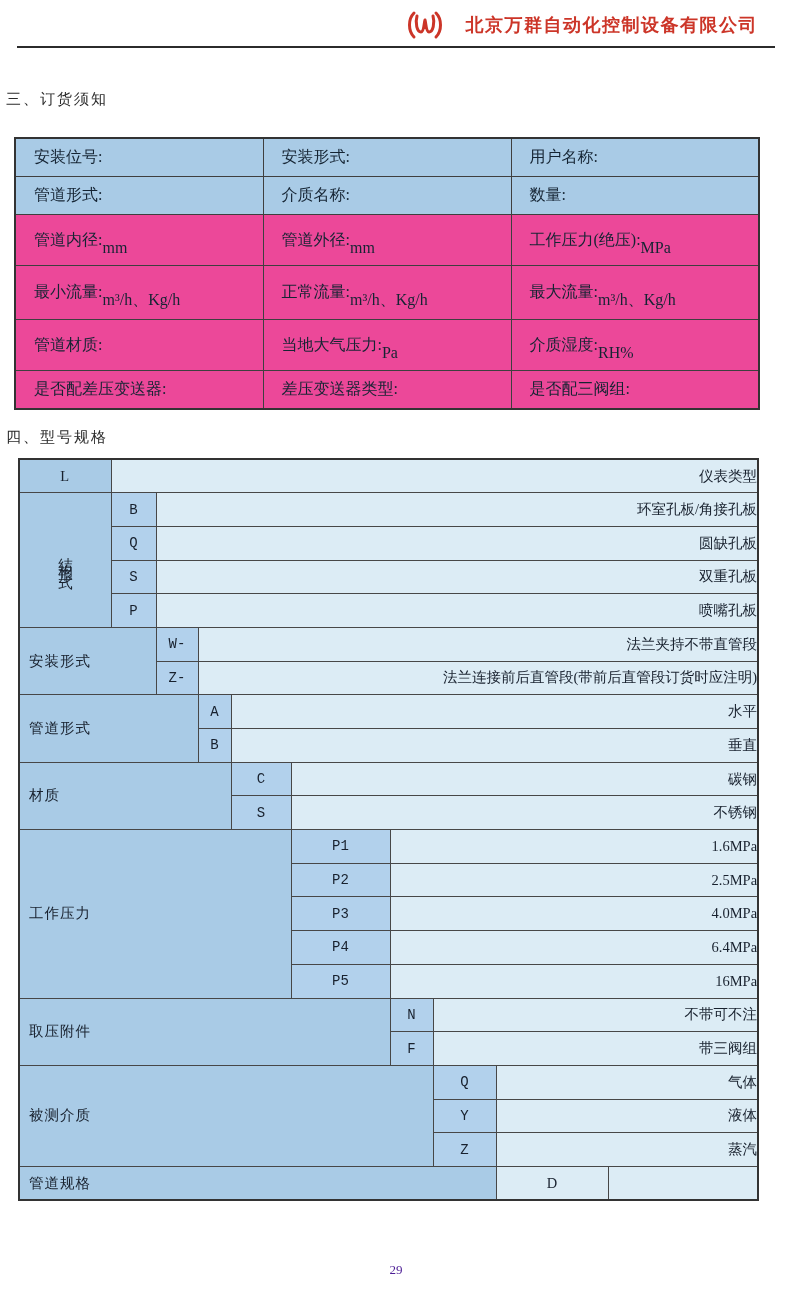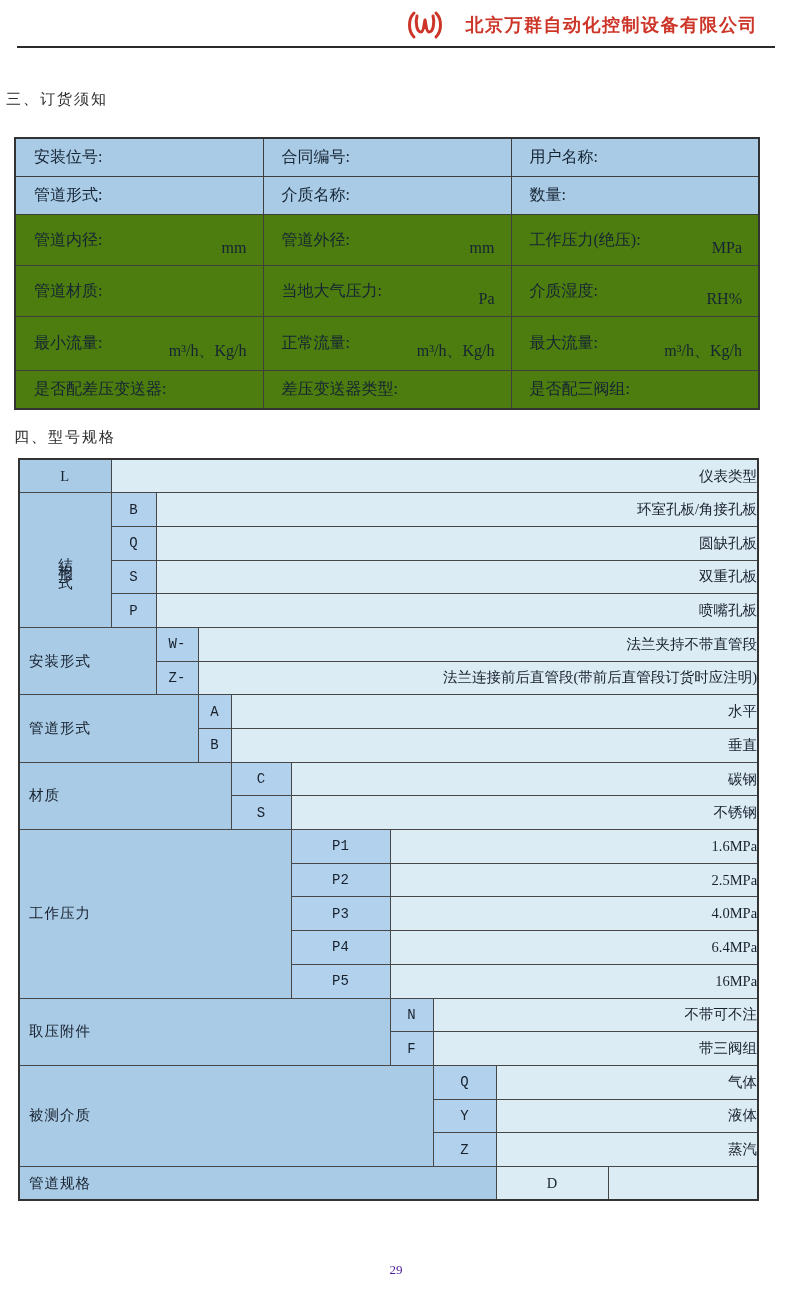"合同编号:" span.lbl { text: 合同编号 -> 安装形式 }
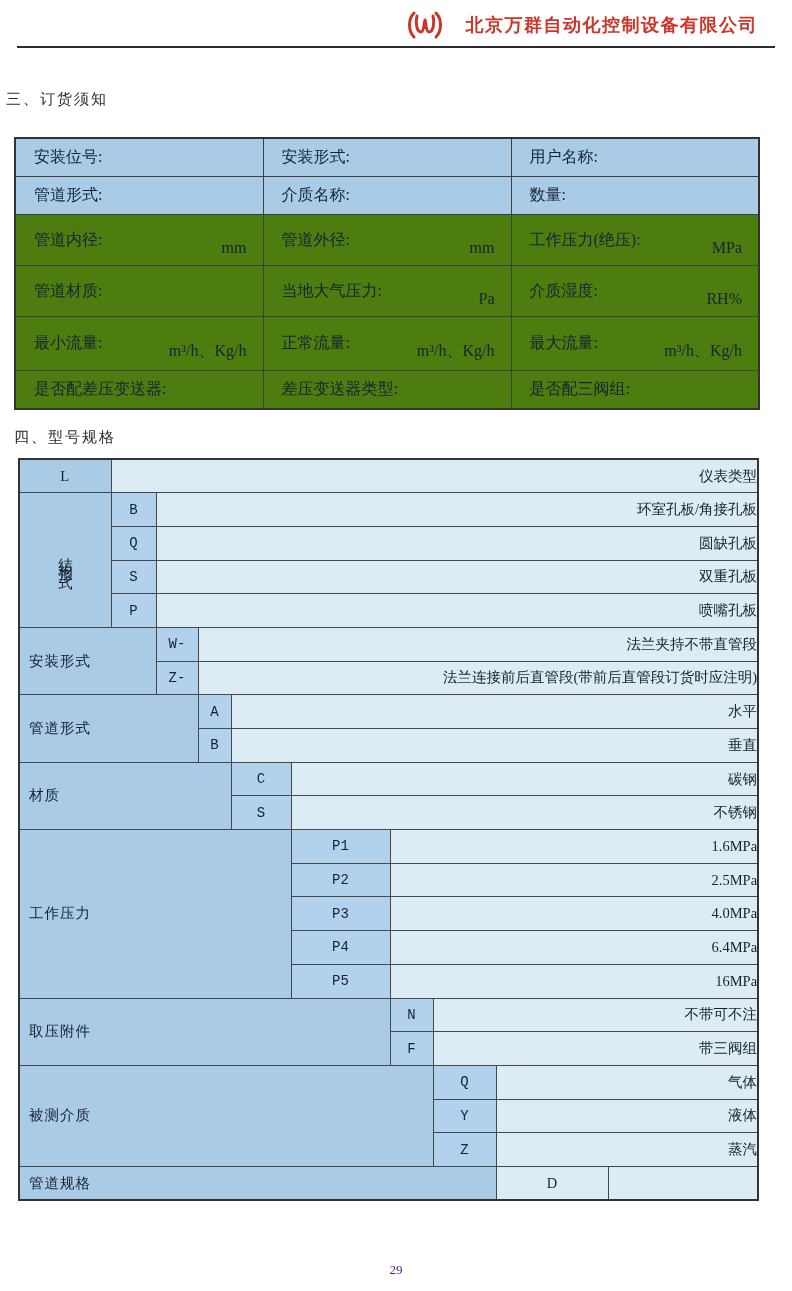"管道内径:" .order-table tr.light td { background: #4d7c0f -> #ec4899 }
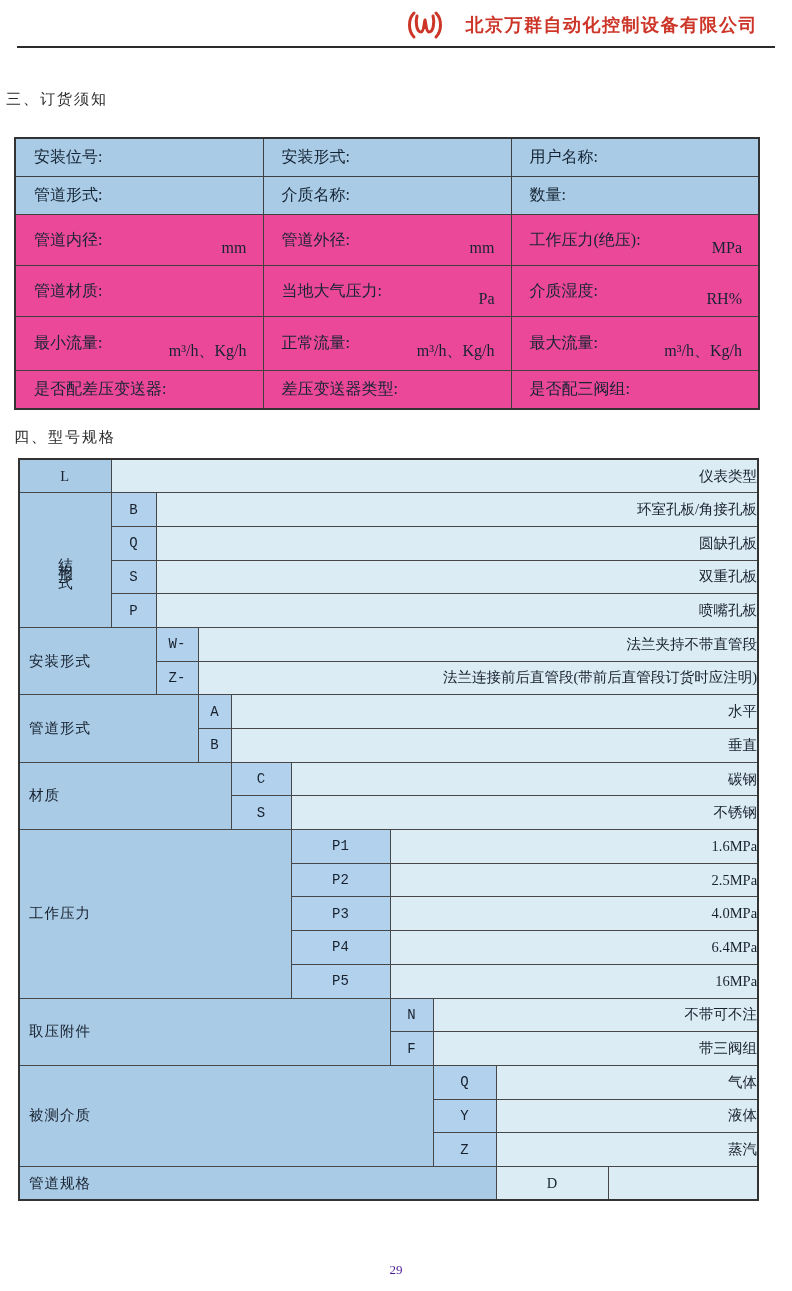"mm" .cellflex .unit { text-align: right -> left }
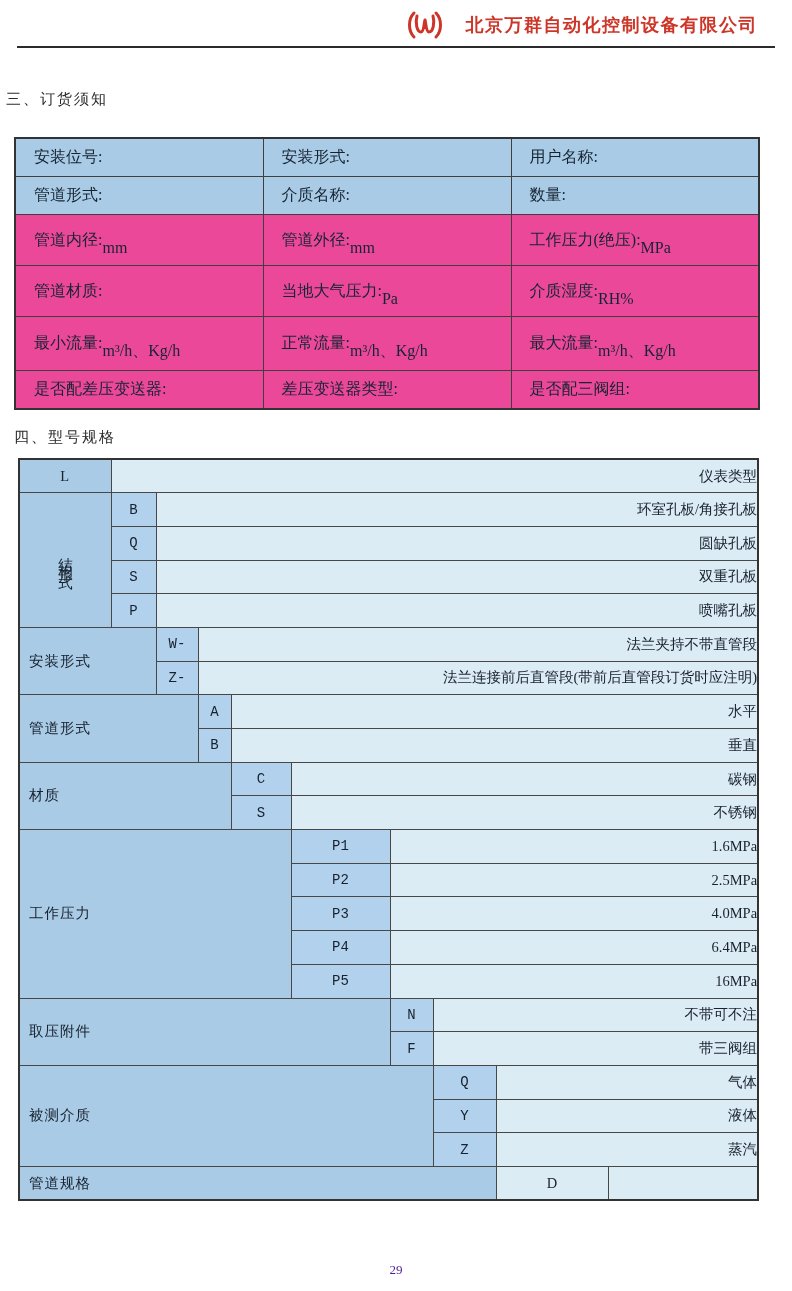"管道材质:" tr.light { order: before "最小流量:" -> after "最小流量:" }
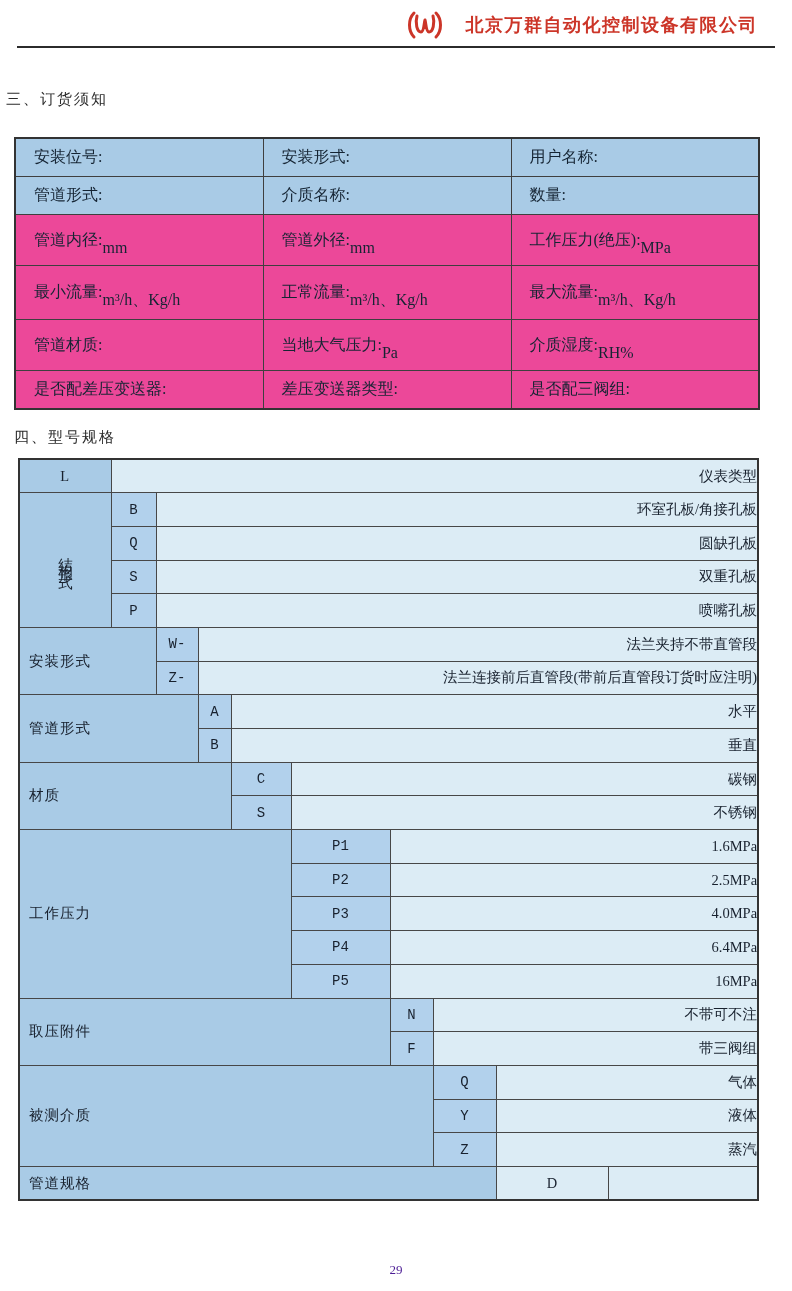"四、型号规格" #title-model { margin-left: 8px -> none }
